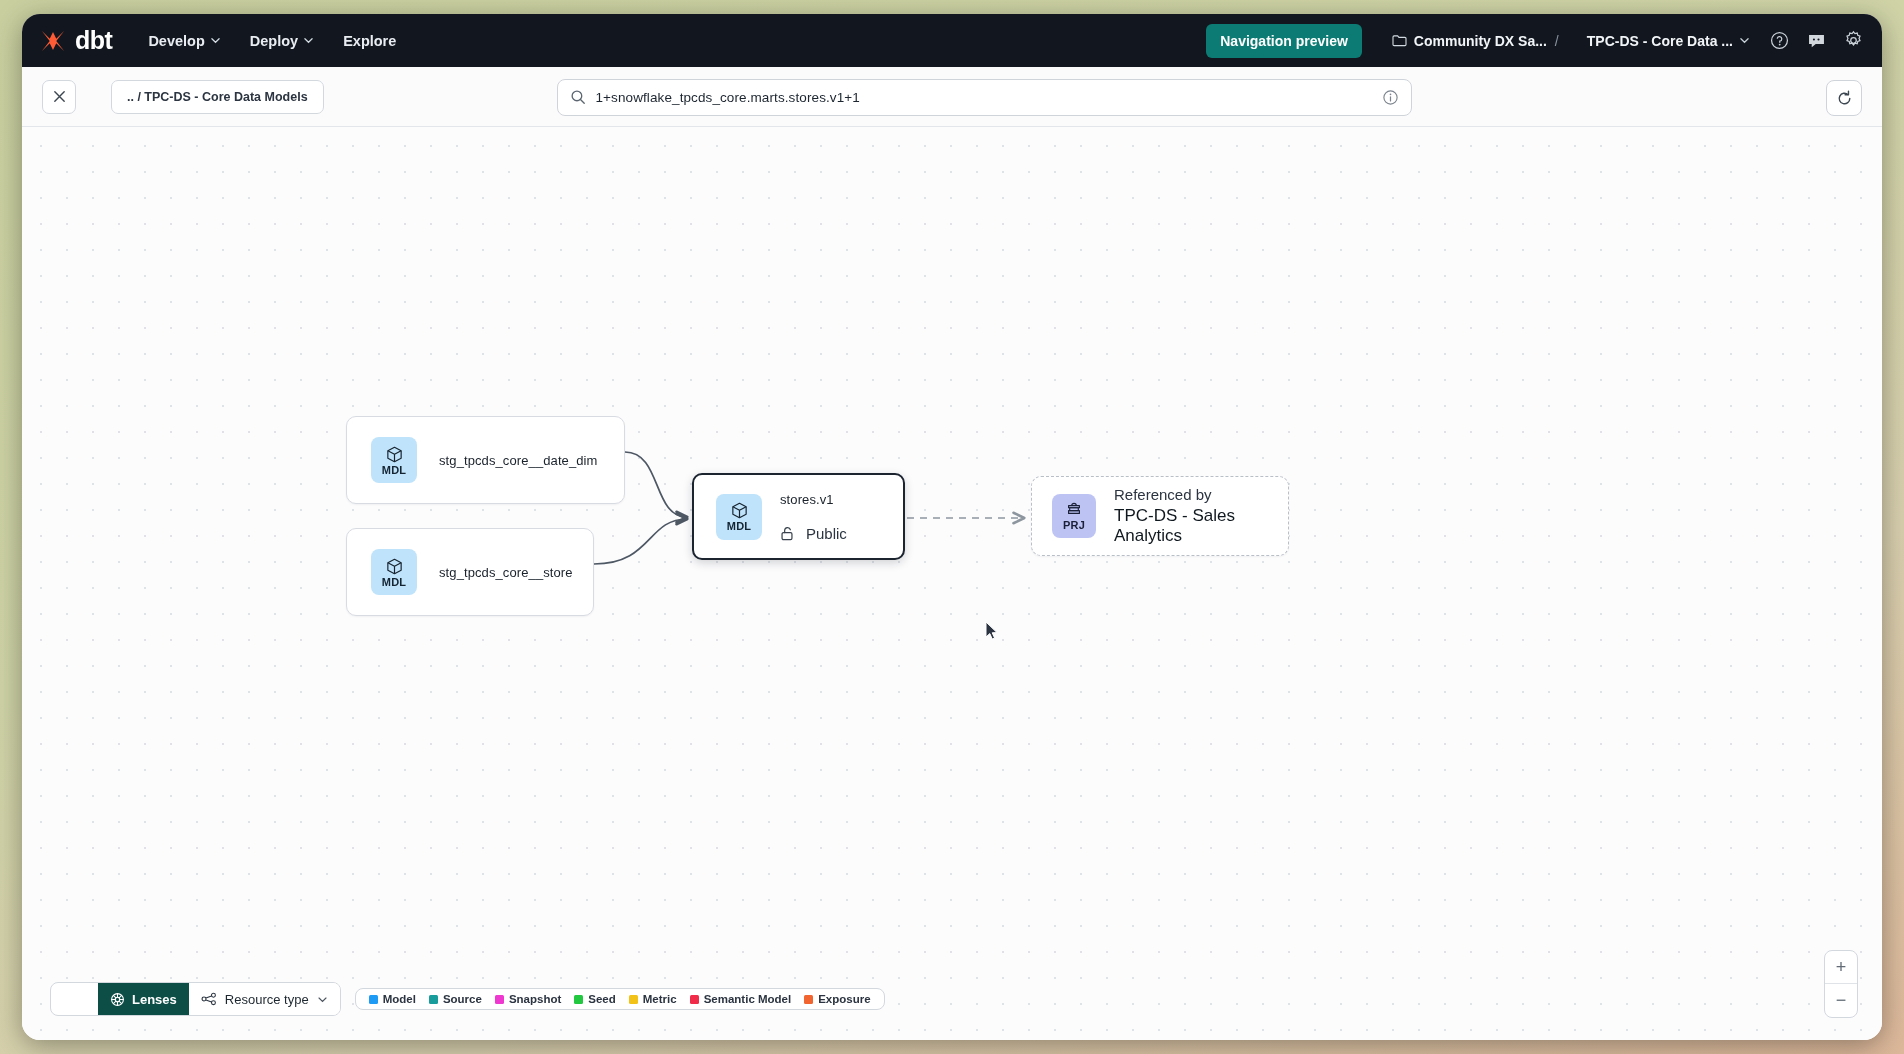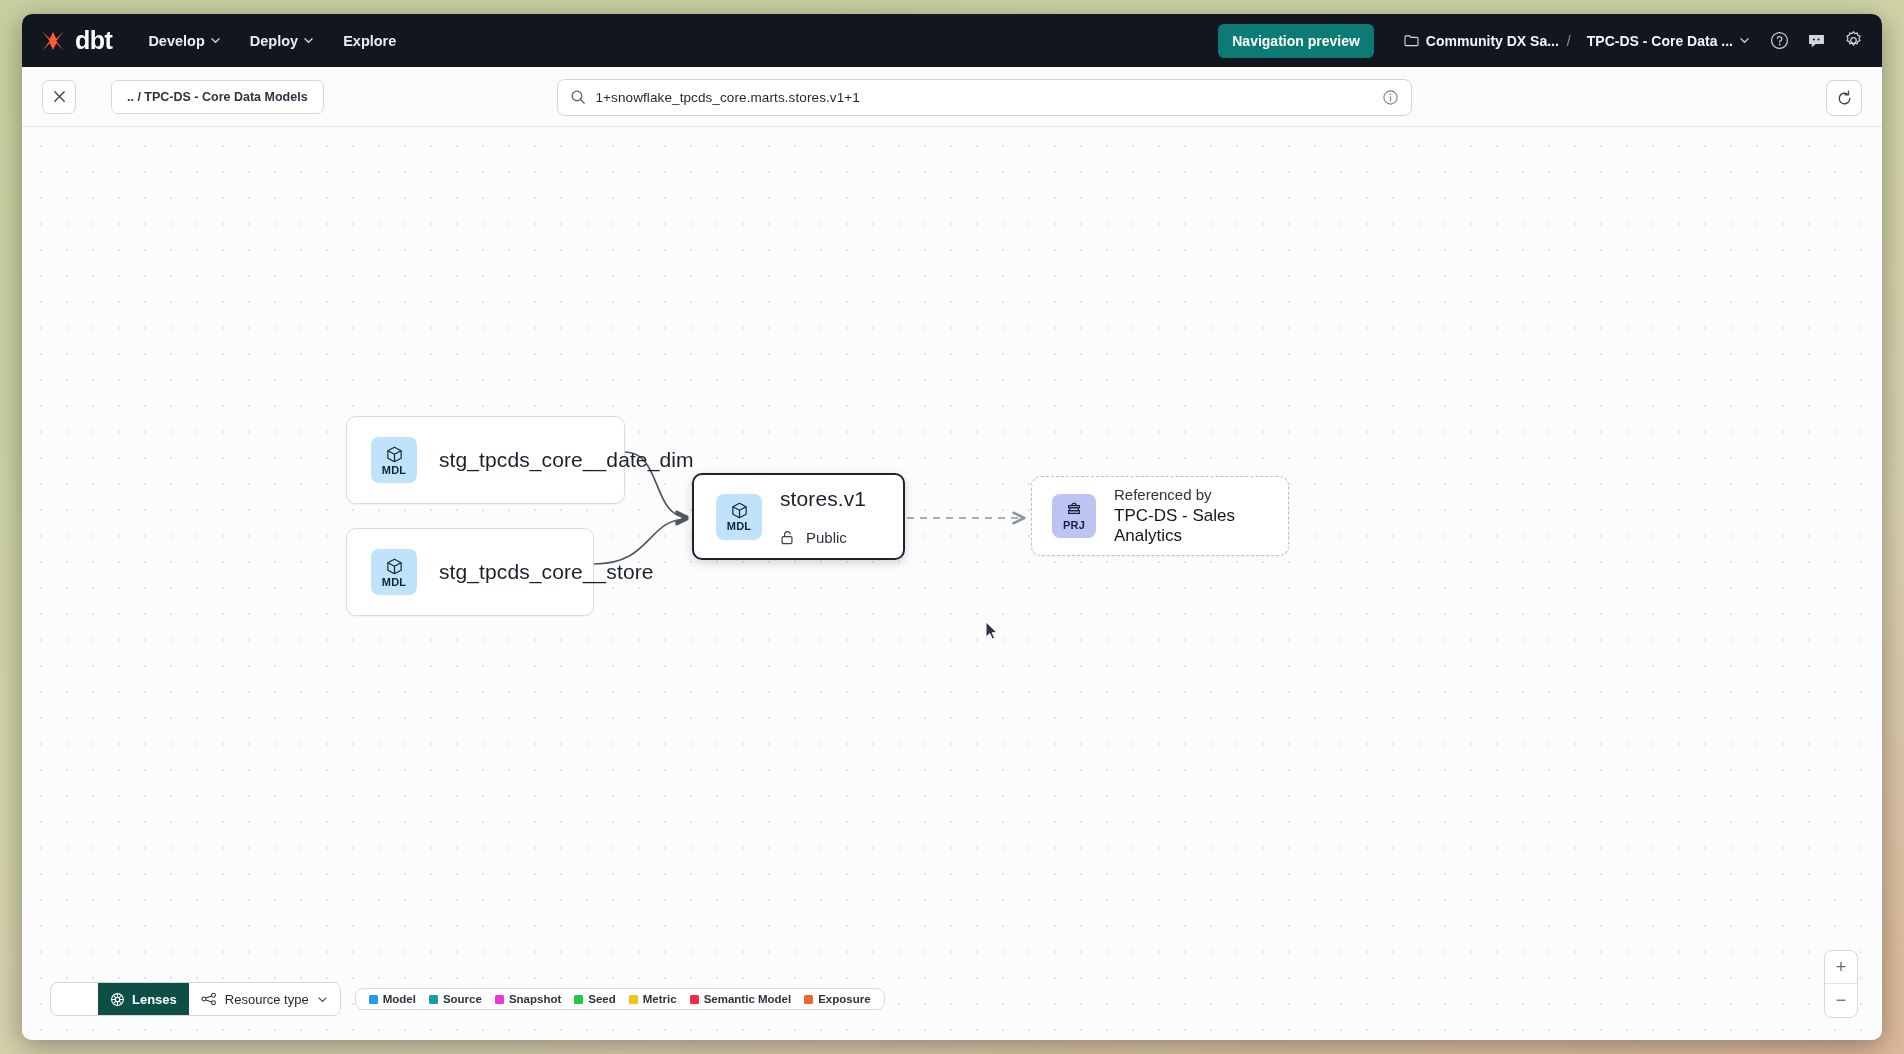"dbt" #window { border-radius: 10px -> 18px }
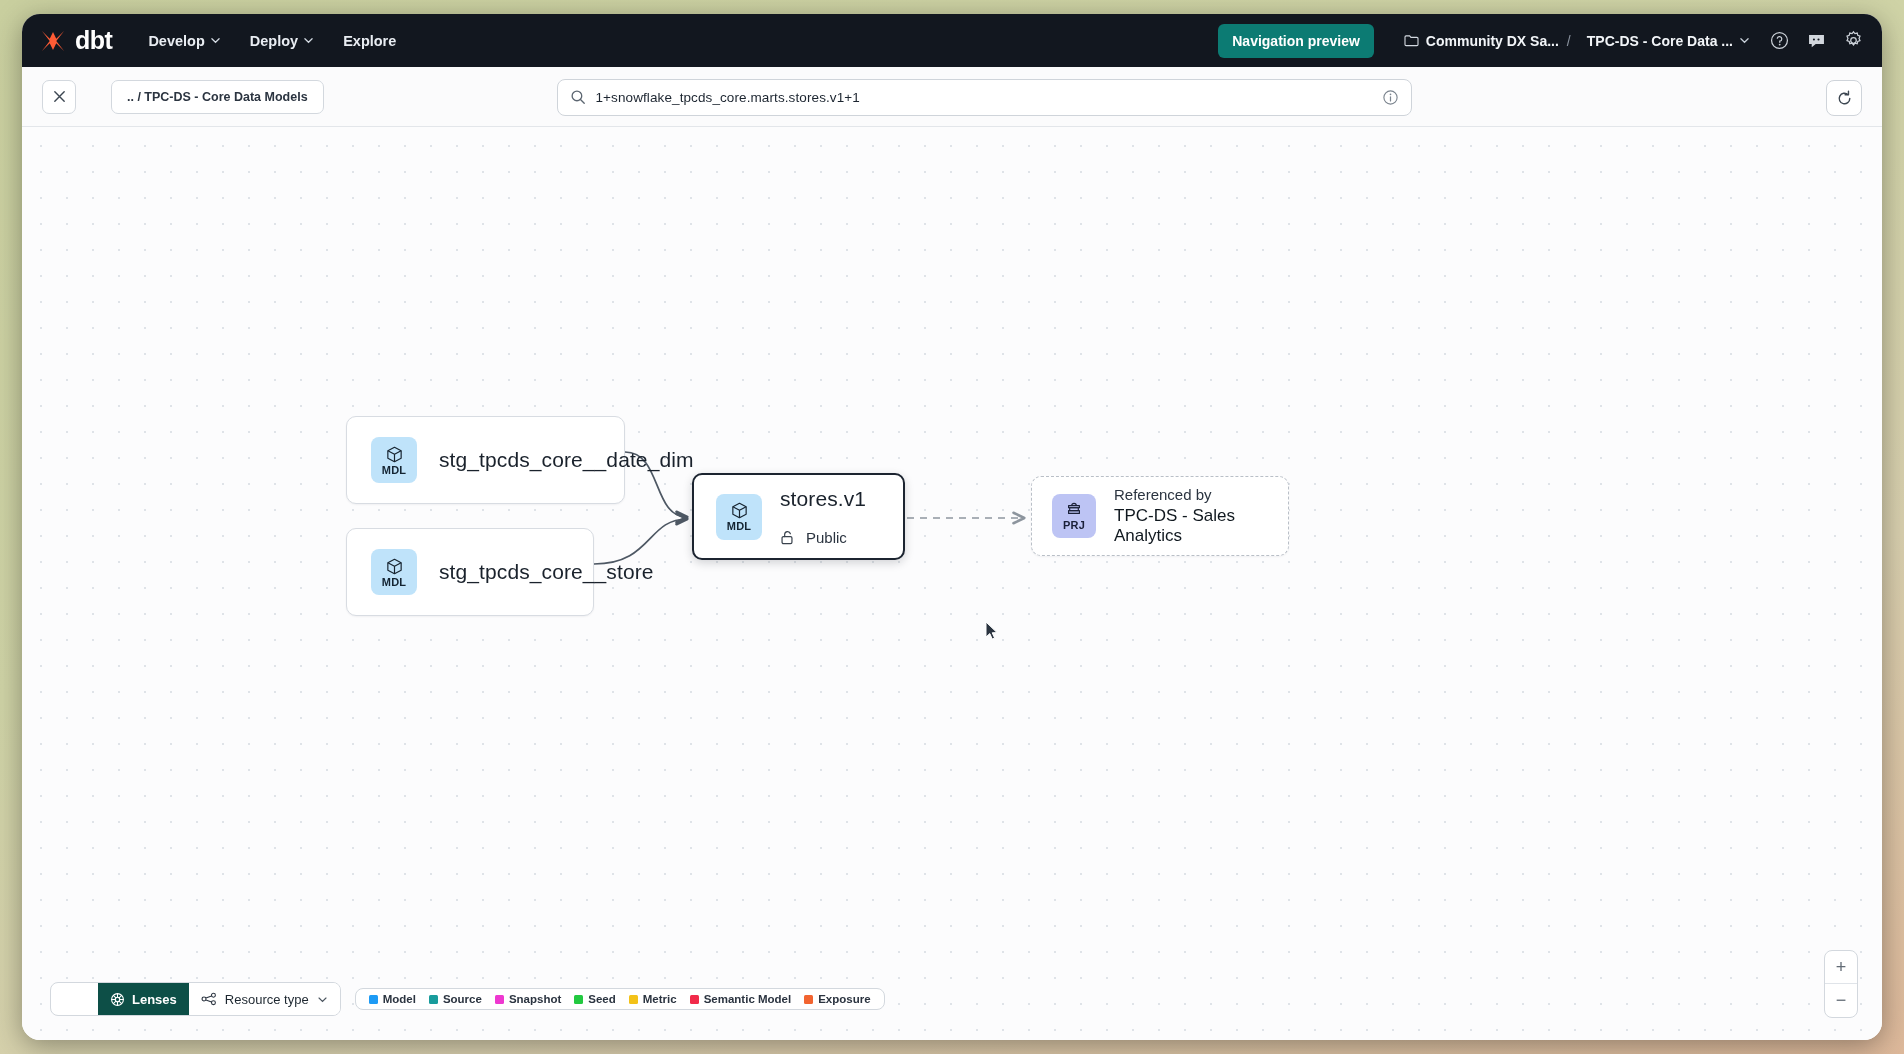"TPC-DS - Core Data ..." .bc-item.light { margin-left: none -> 12px }
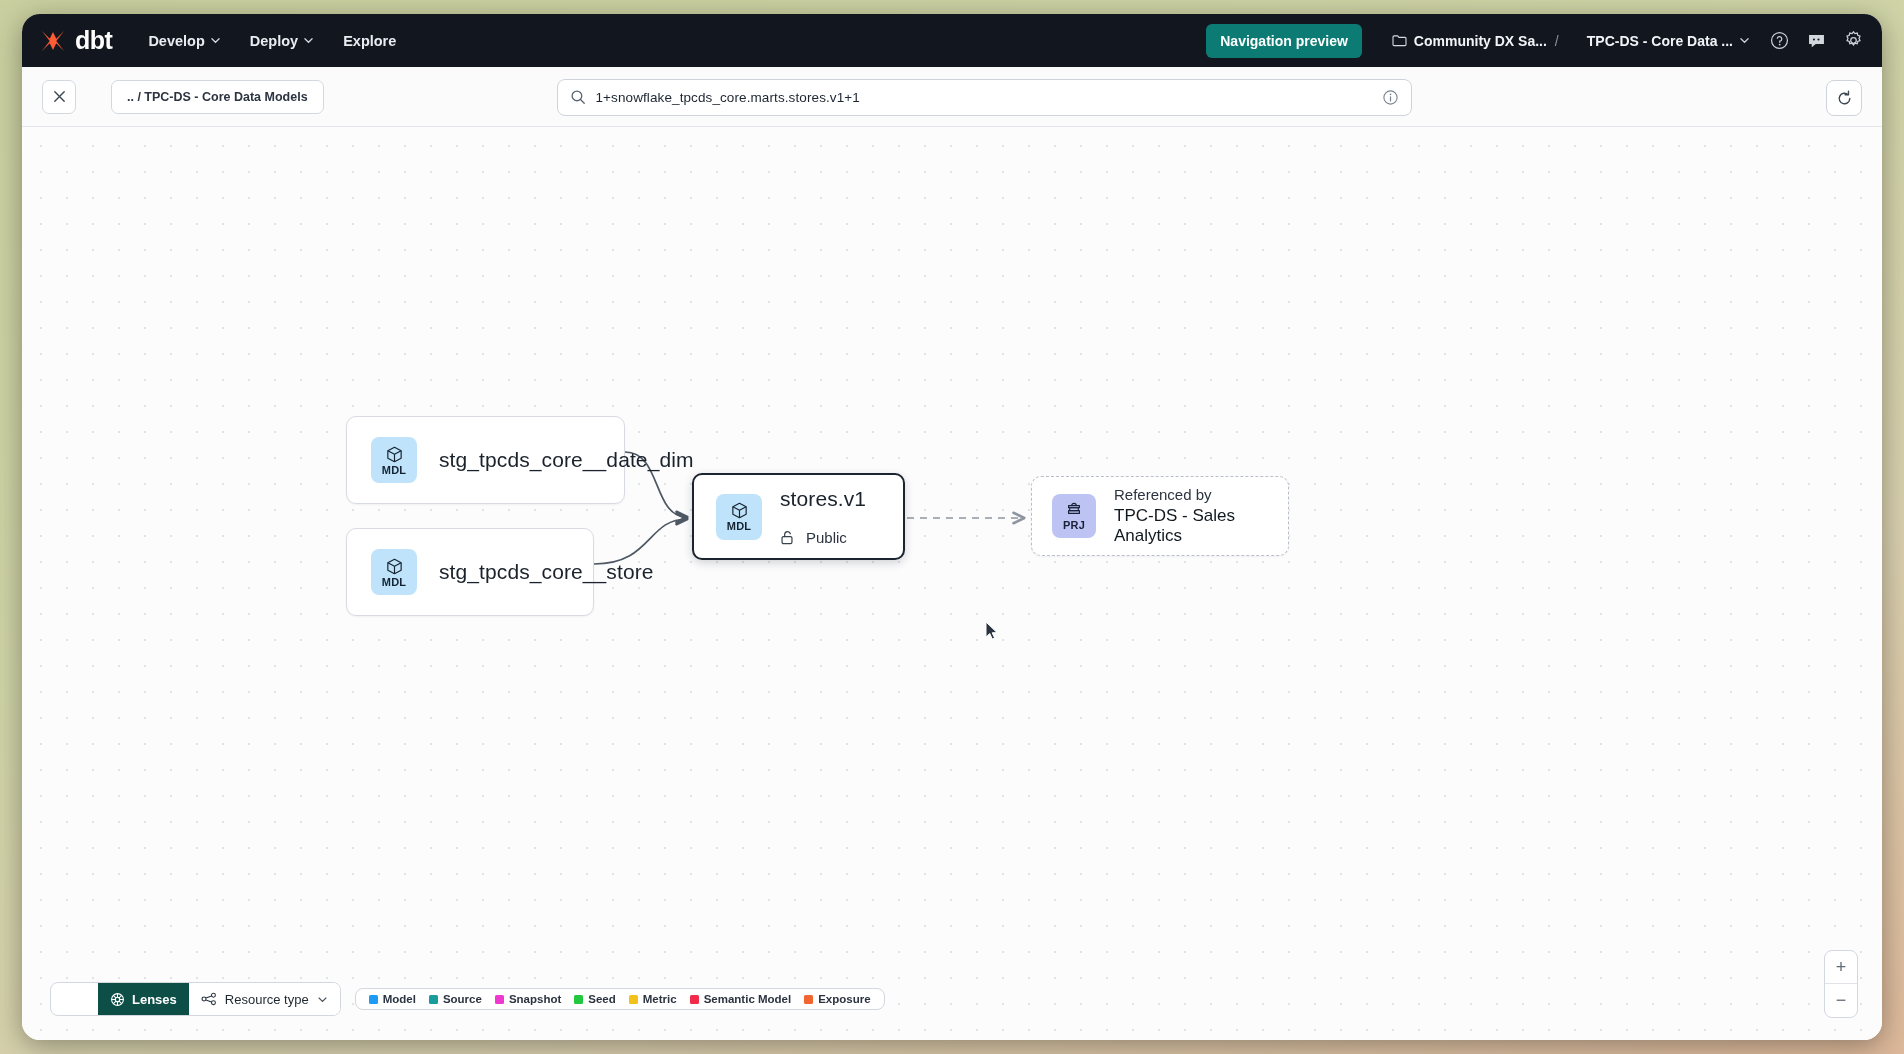"stg_tpcds_core__date_dim" .node-title { font-size: 21px -> 13px }
